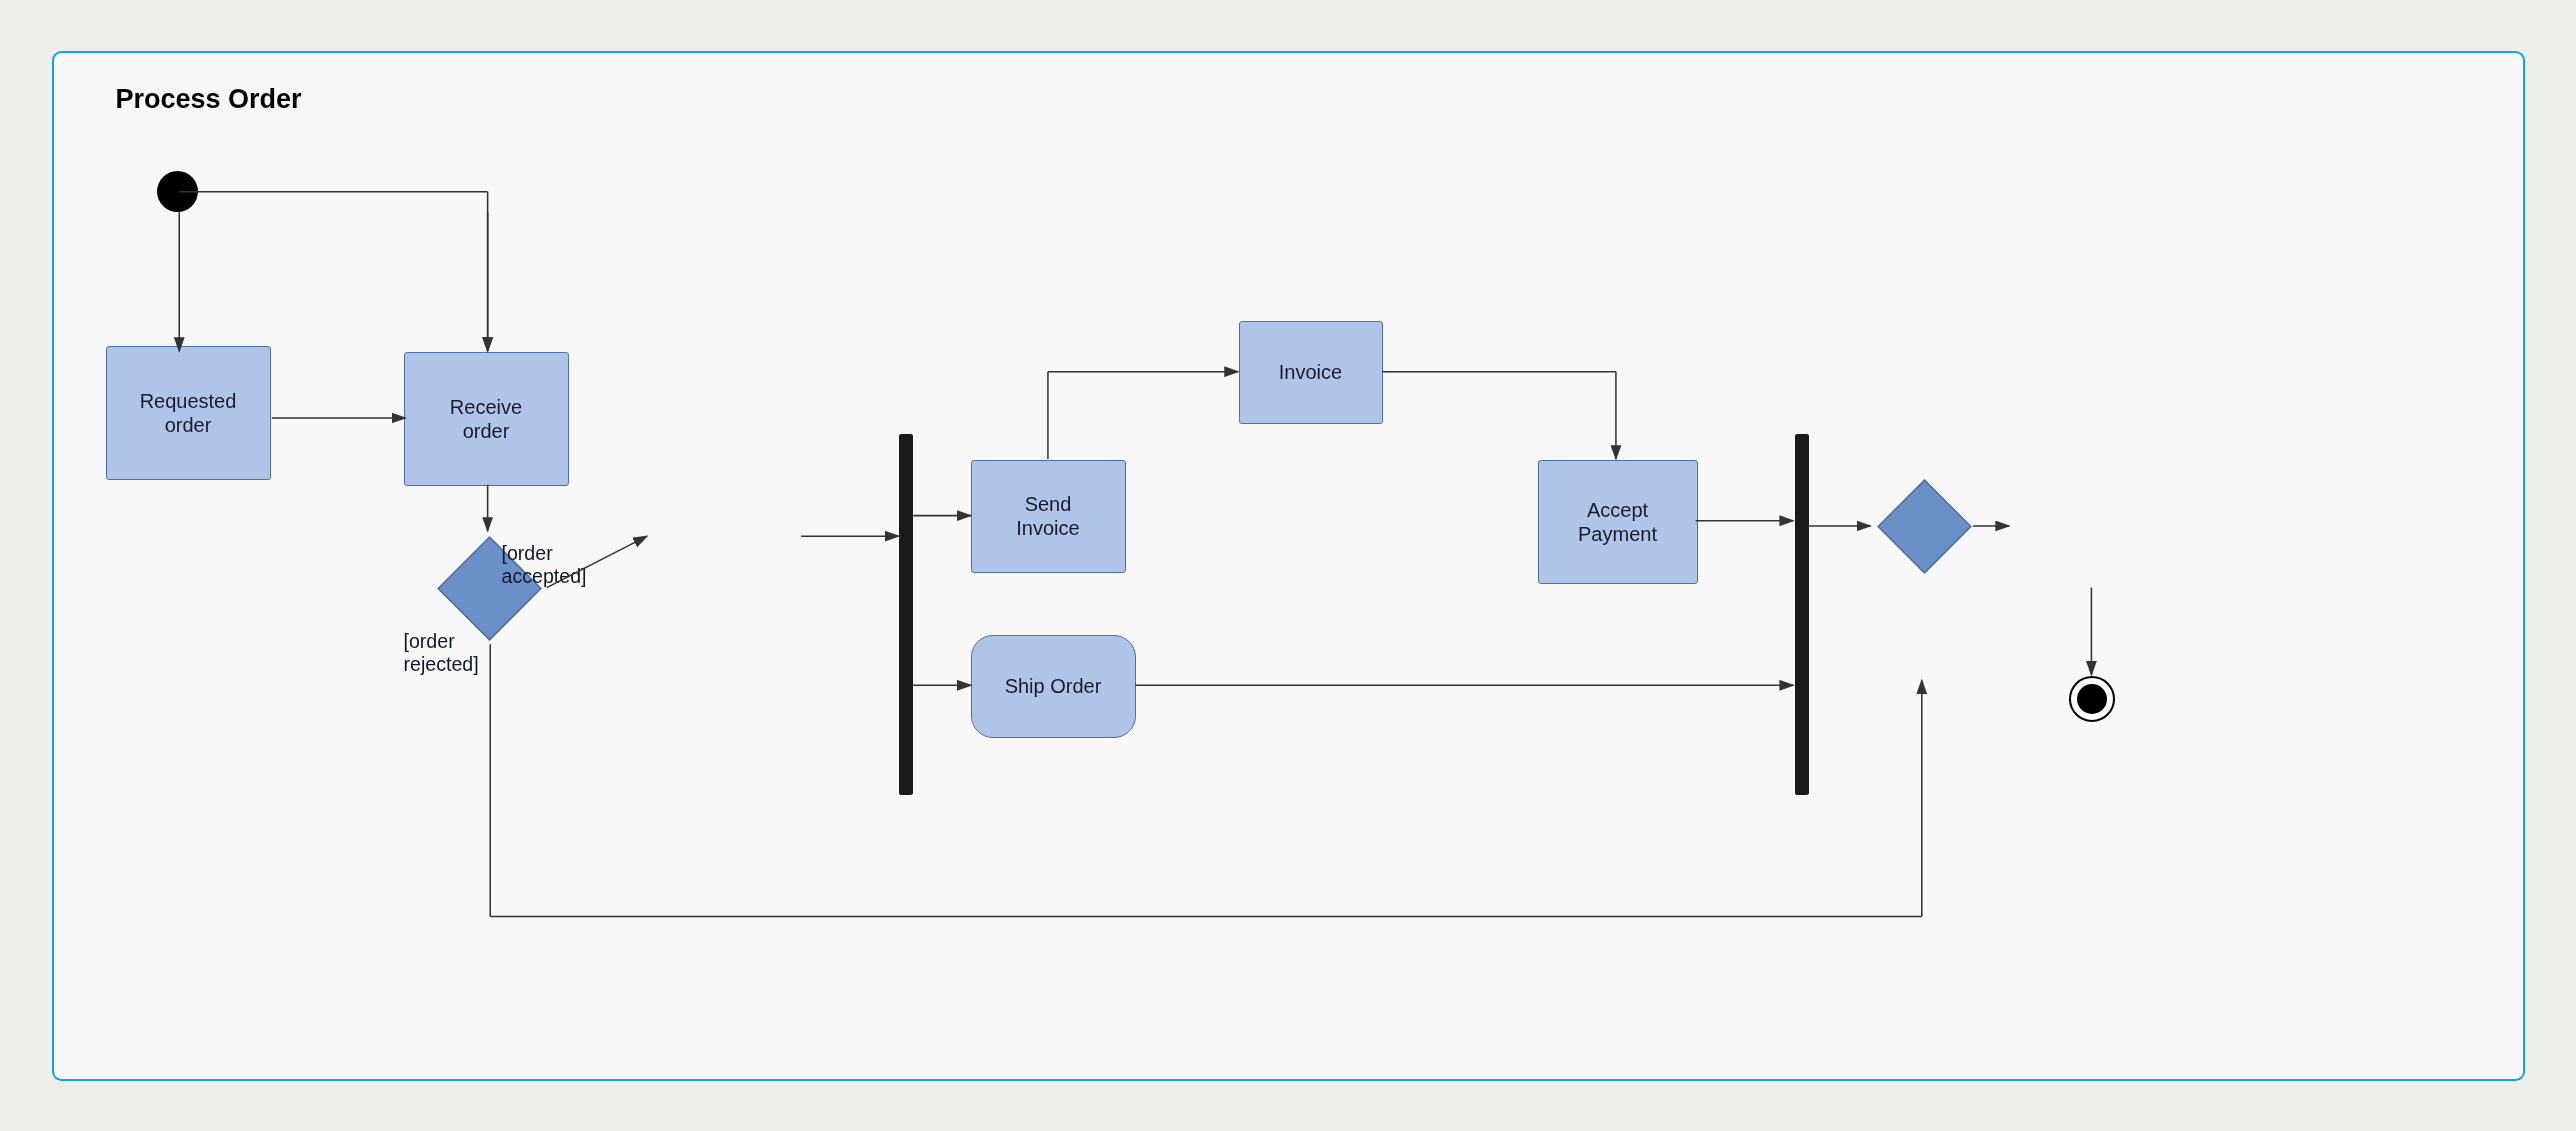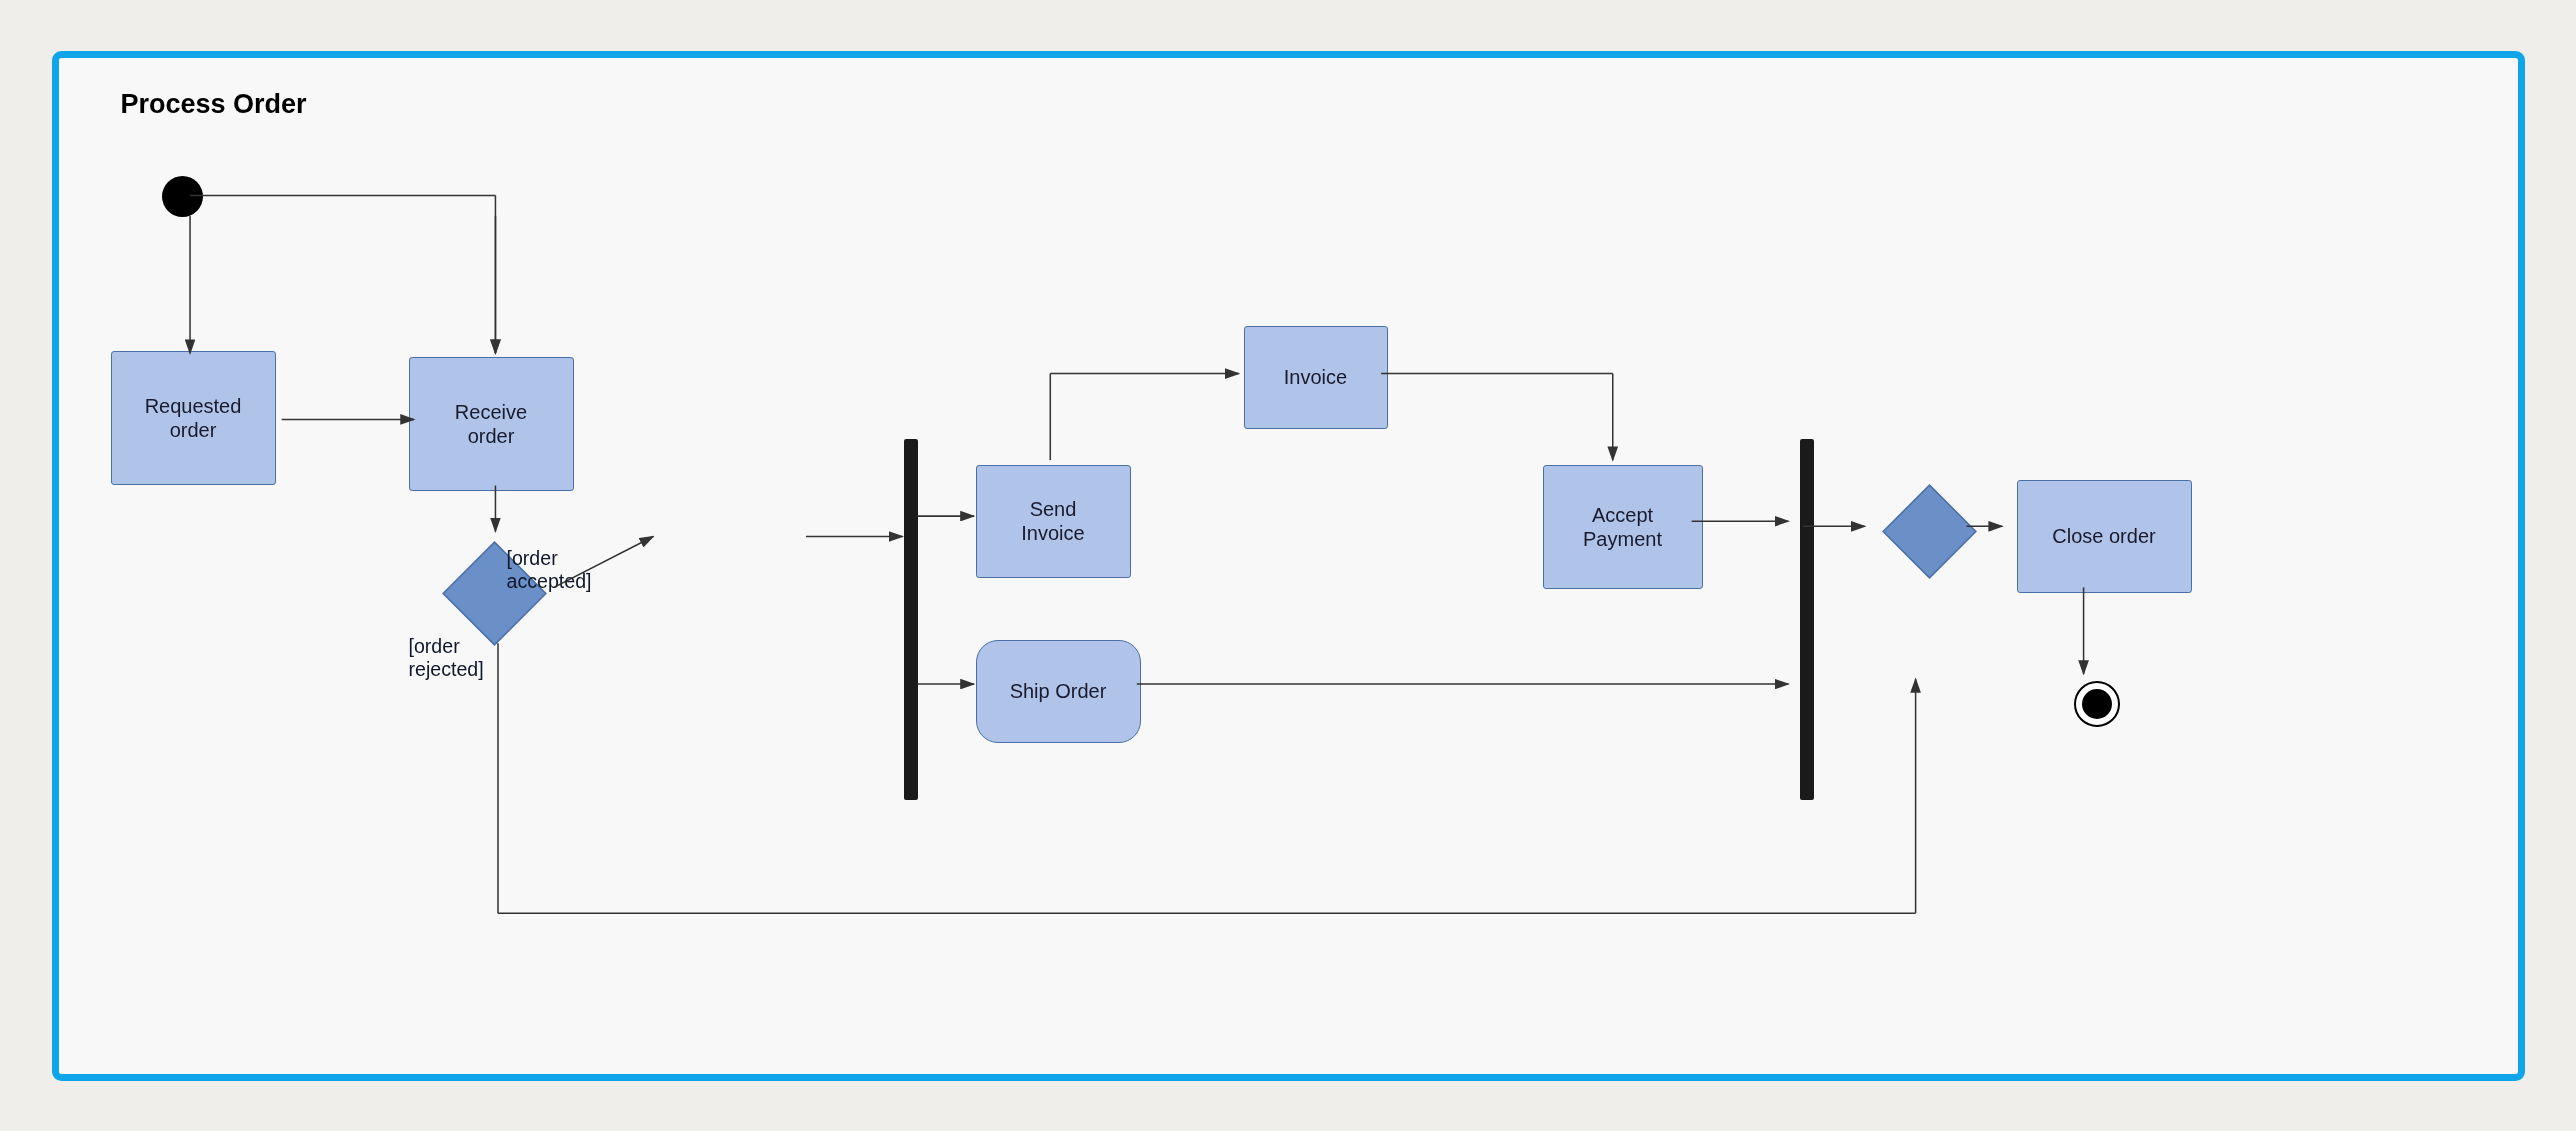"Process Order" .diagram-container { border: 7px solid #0ea5e9 -> 2px solid #0ea5e9 }
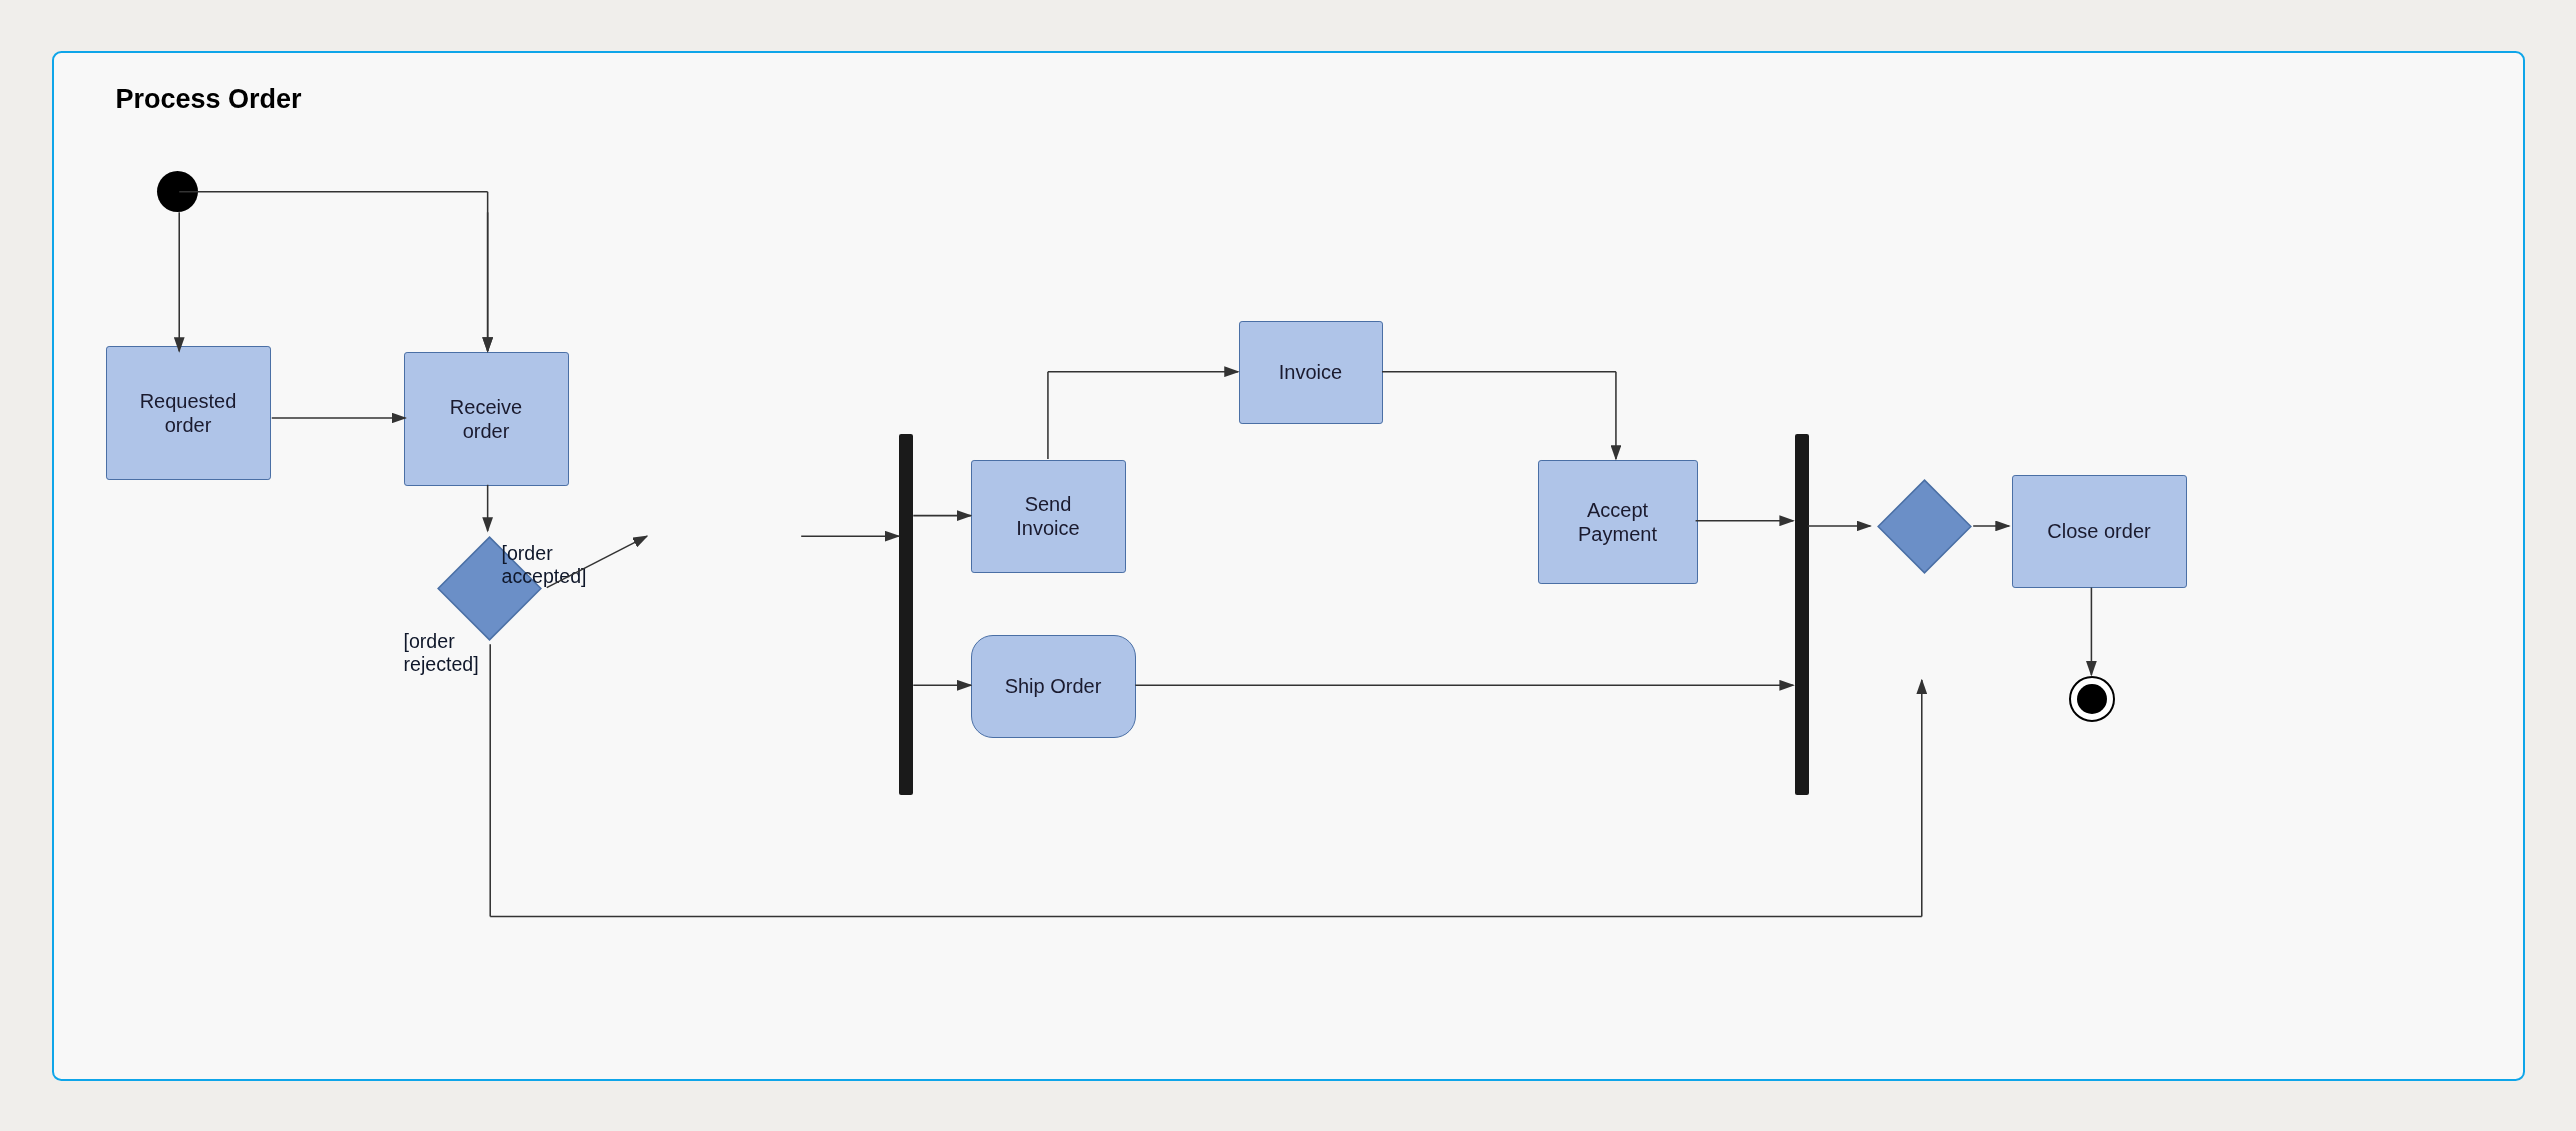"Close order" div.uml-box { html: <div> <span>Close order</span> </div> -> none }
